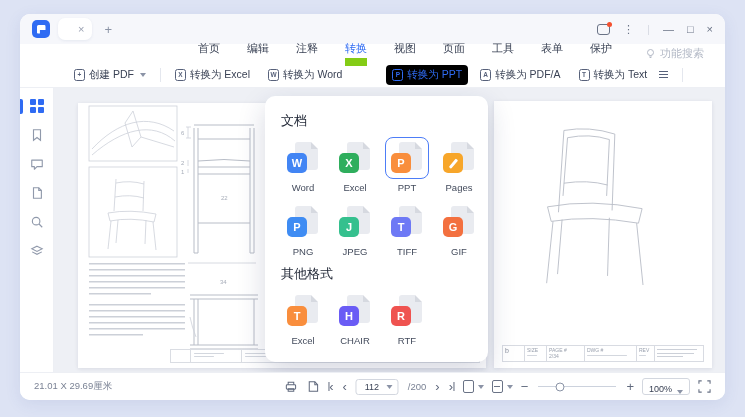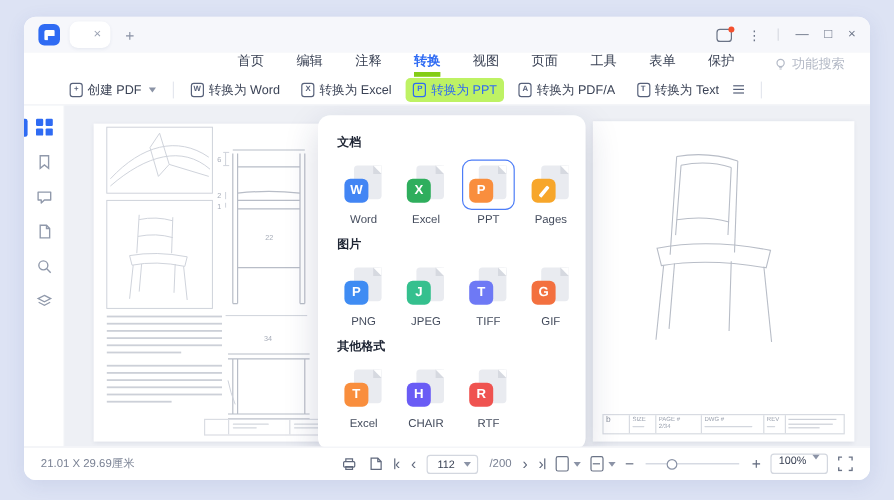"转换" .menu-item.active { border-bottom: 4px solid #84cc16 -> 8px solid #84cc16; font-weight: bold -> normal }
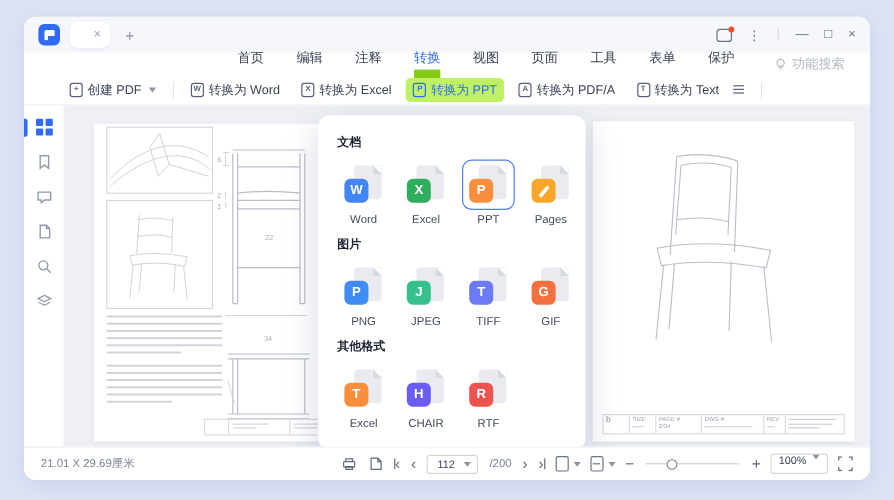"创建 PDF" .toolbar { padding-left: 32px -> 48px }
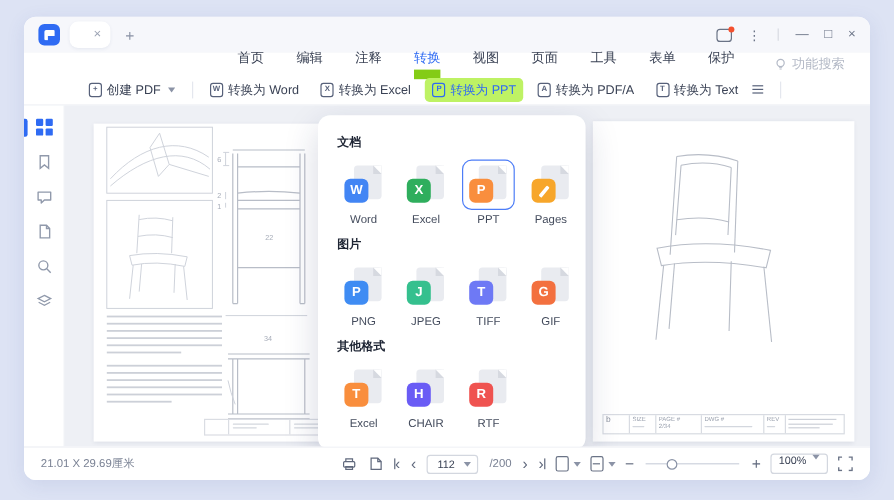"转换为 Word" div.tbtn { order: before "转换为 Excel" -> after "转换为 Excel" }
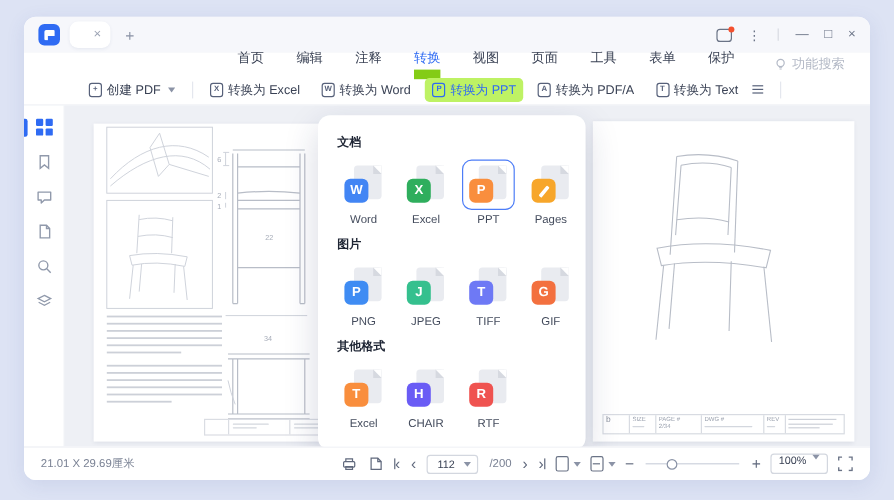"转换为 PPT" .tbtn.active { background: #bef264 -> #000000; margin-left: none -> 32px }
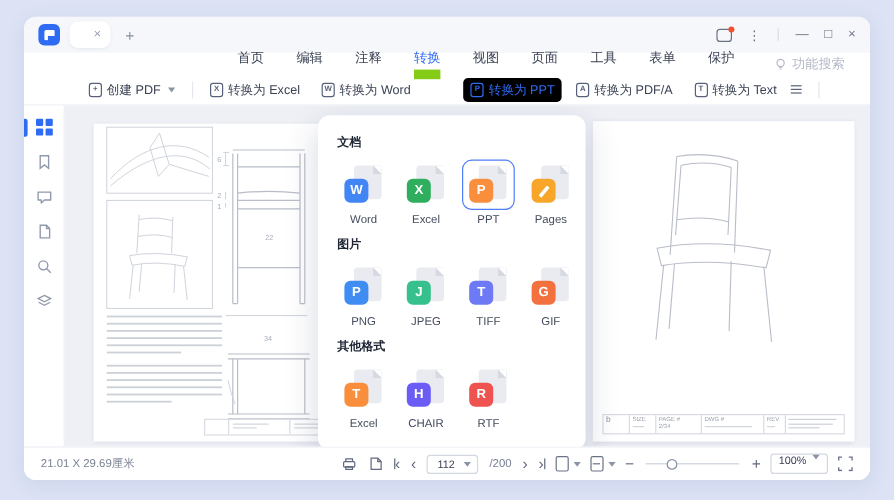"文档" .p-title { font-size: 10px -> 13px; font-weight: bold -> normal }
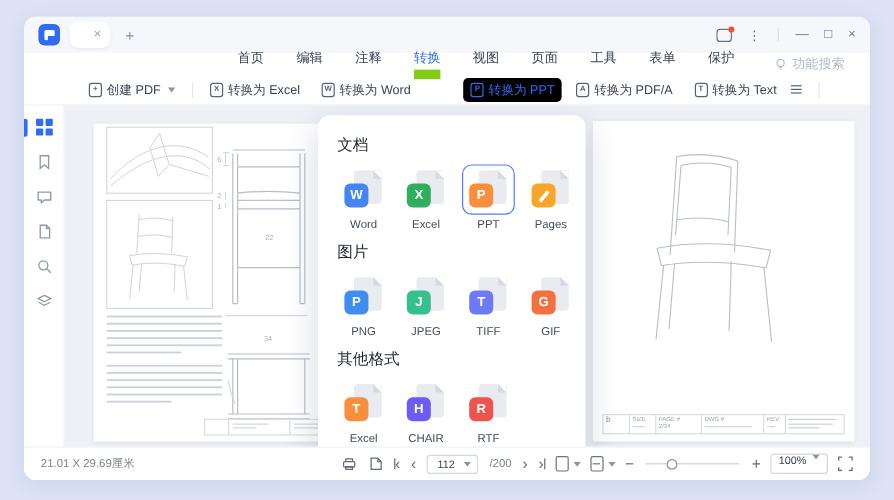"图片" div.p-title { html: <div>图片</div> -> none }
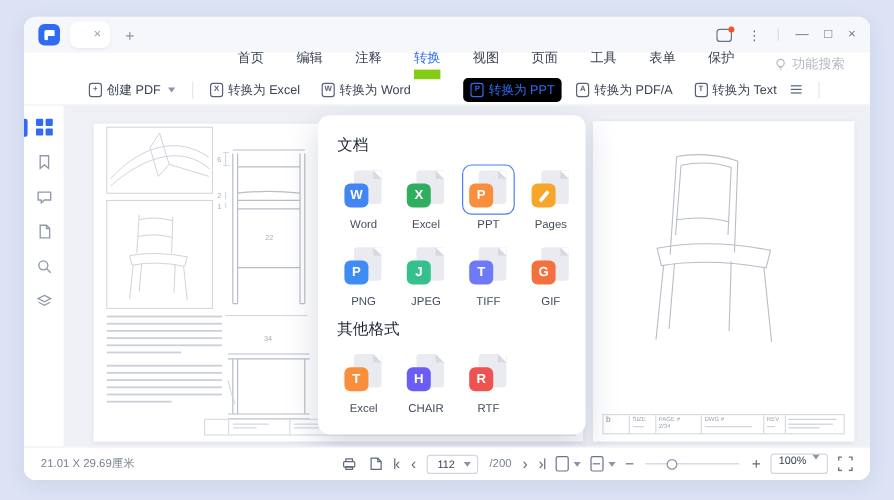"100%" .zoom-box { align-items: flex-start -> flex-end }
